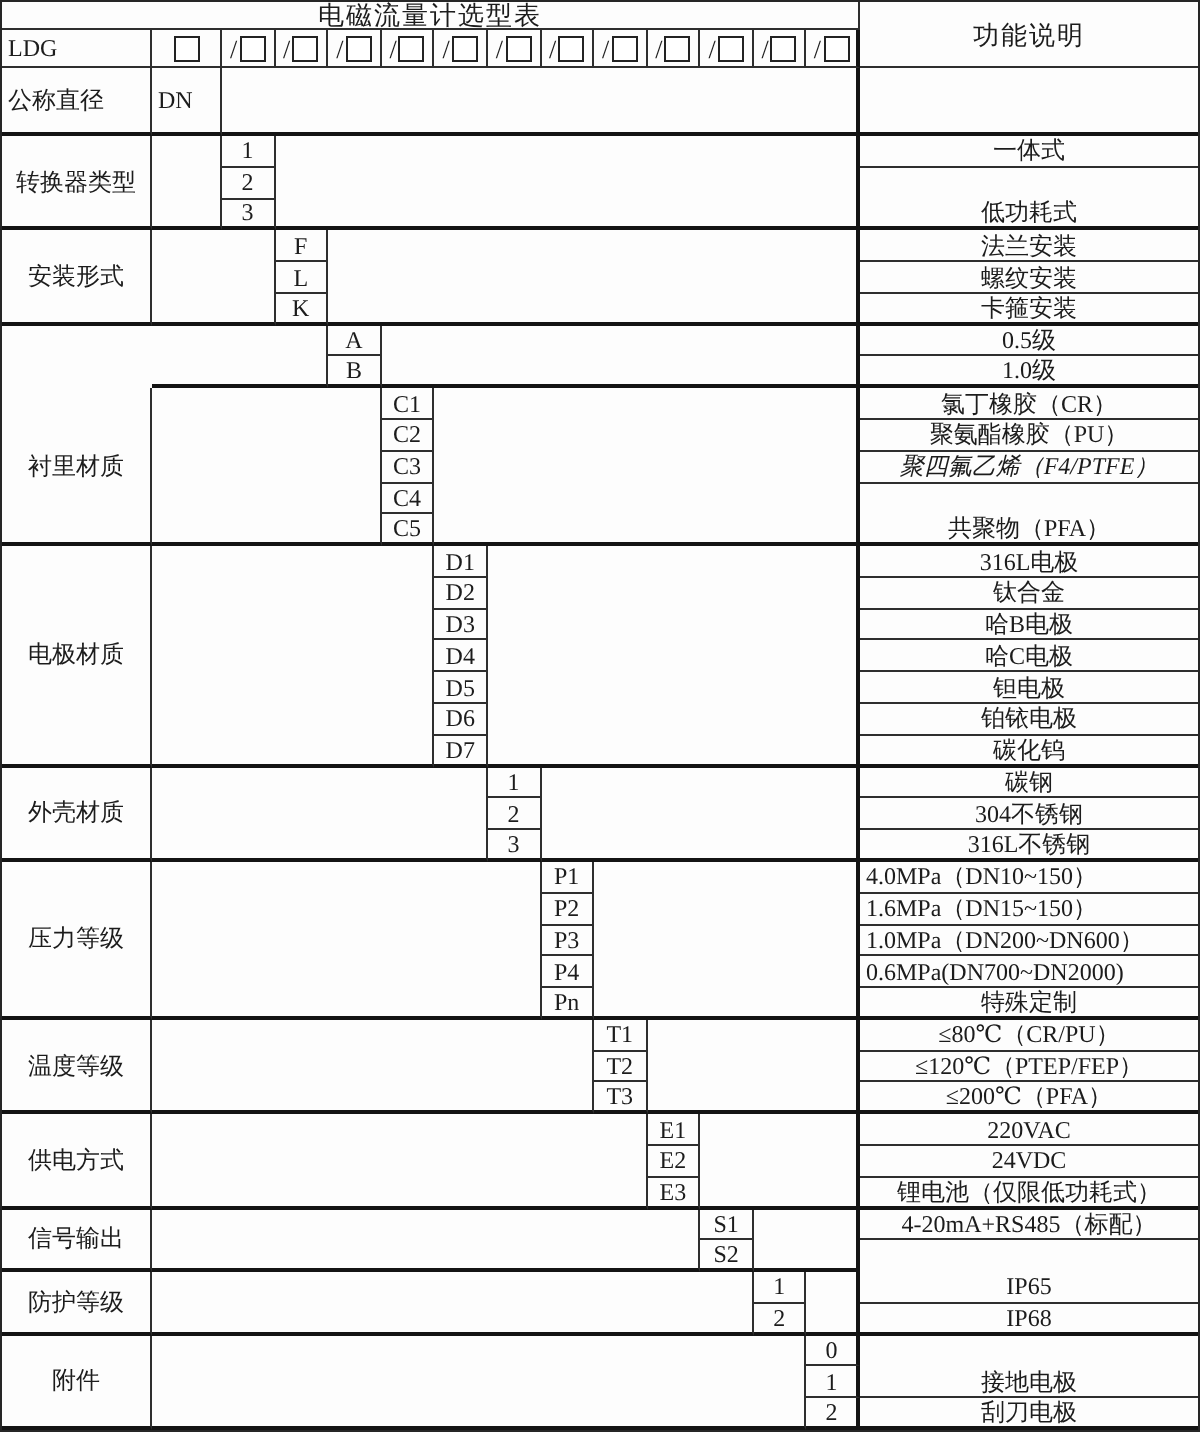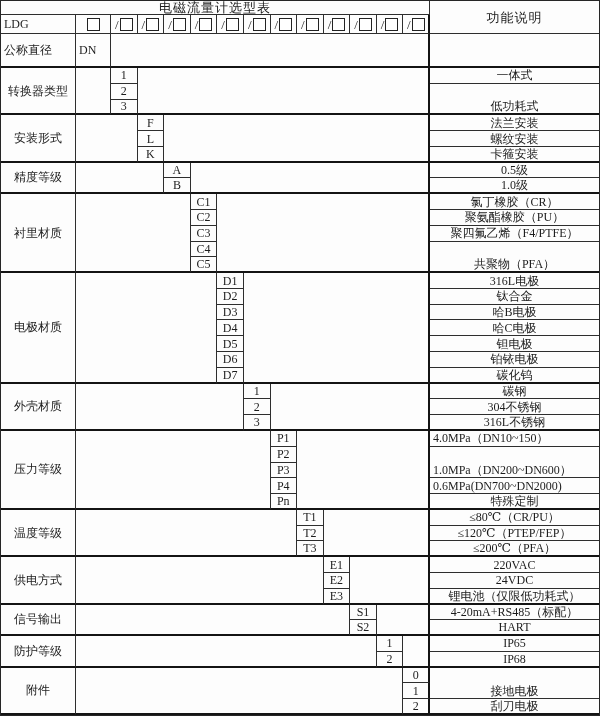"精度等级" div.c { html: <div>精度等级</div> -> none }
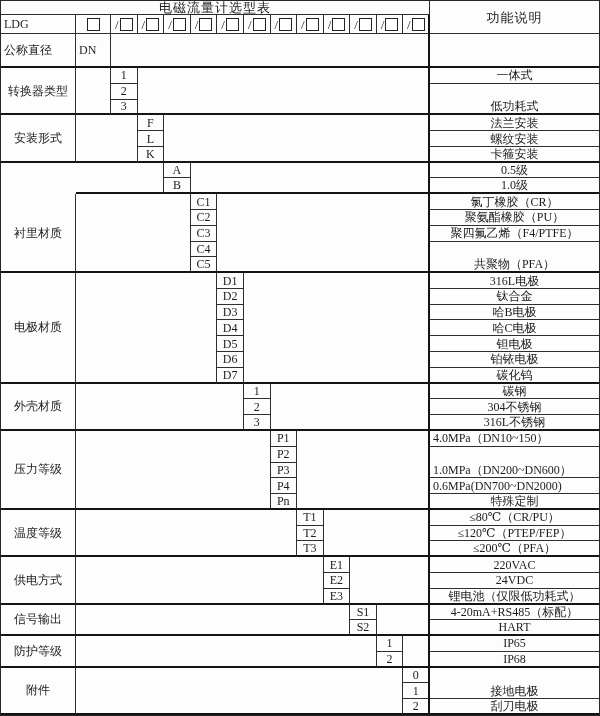"聚四氟乙烯（F4/PTFE）" div.c { font-style: none -> italic }
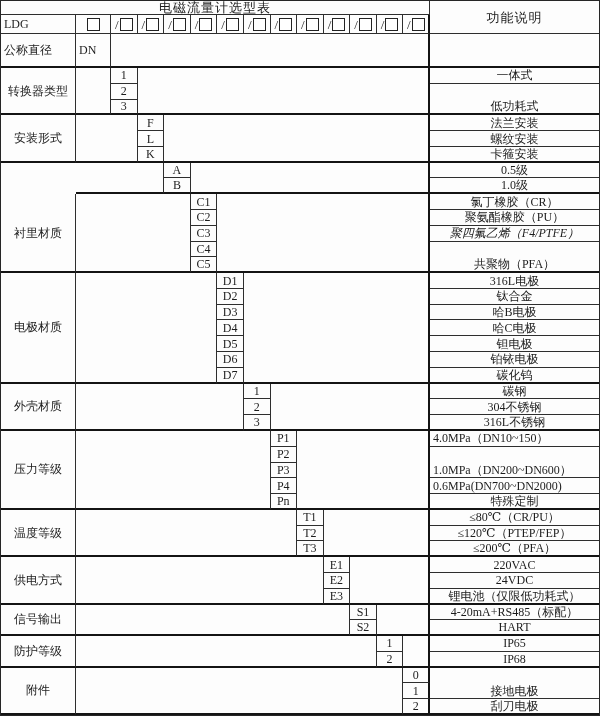"1.6MPa（DN15~150）" div.c { html: none -> <div>1.6MPa（DN15~150）</div> }
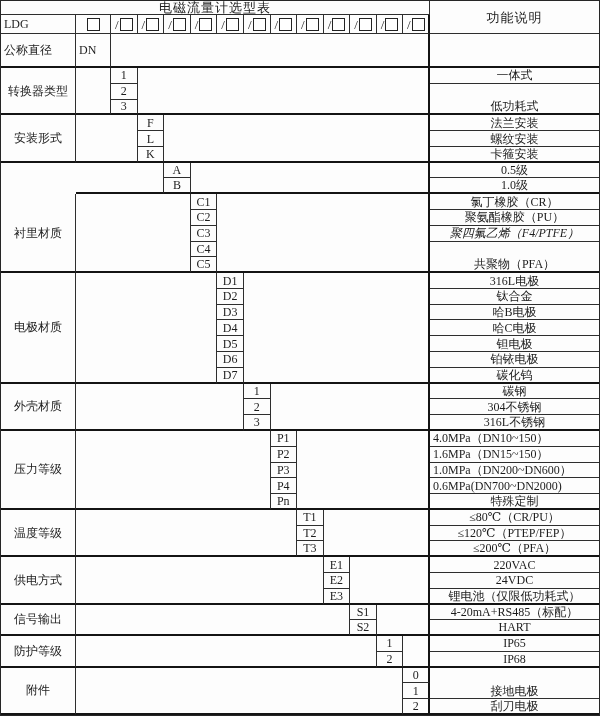"HART" div.c { html: <div>HART</div> -> none }
